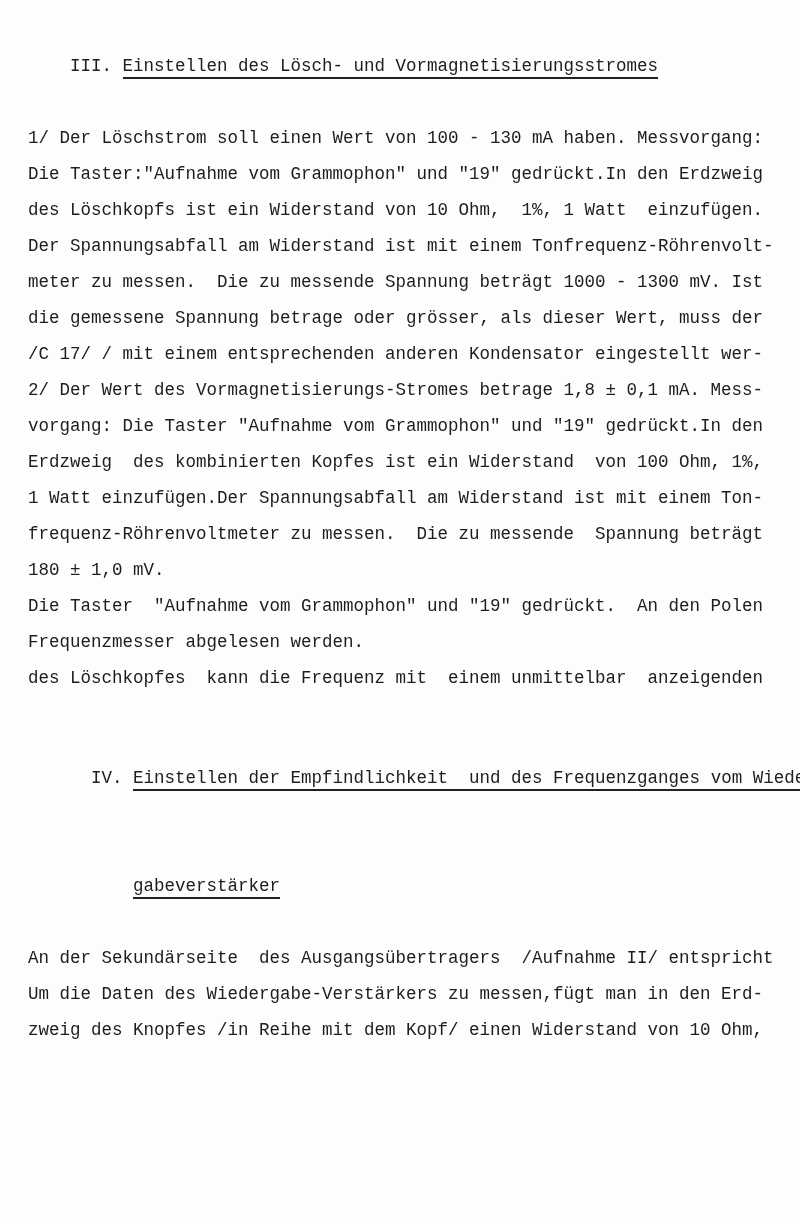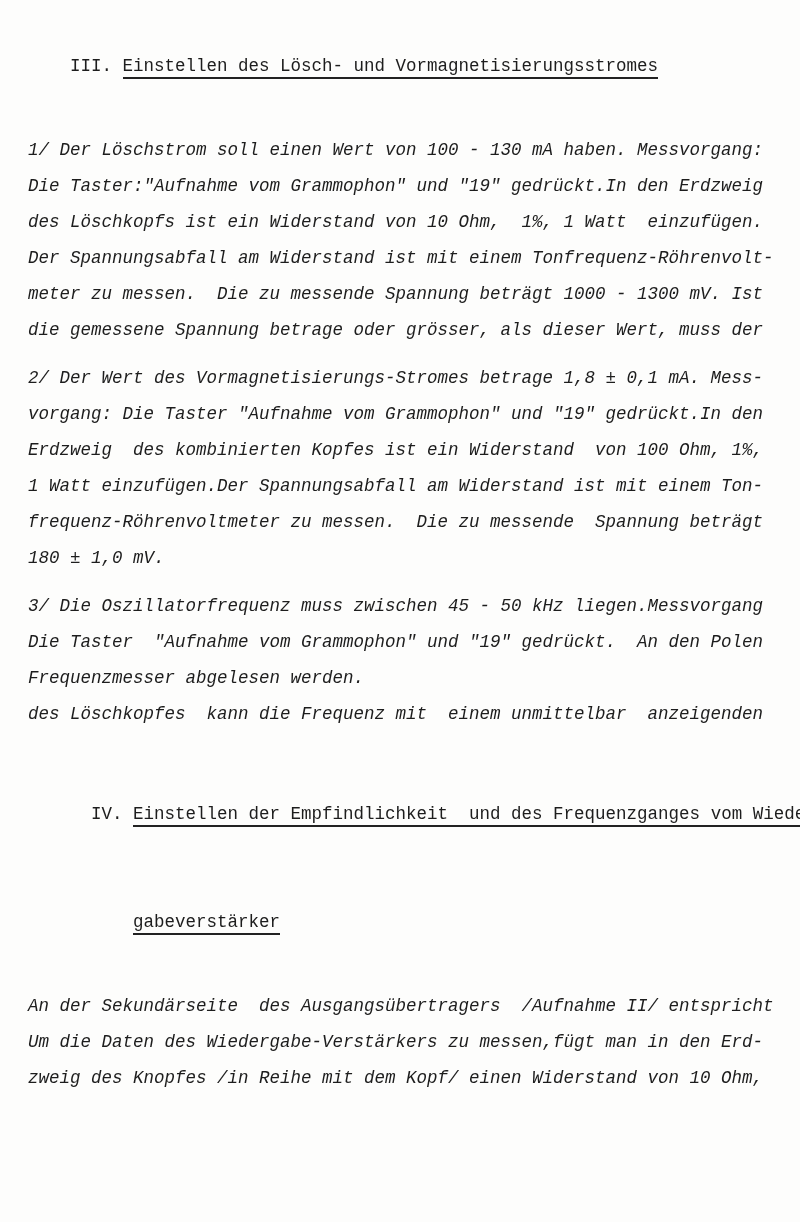"1/ Der Löschstrom soll einen" .para { font-style: italic -> none; margin-top: 12px -> 0 }
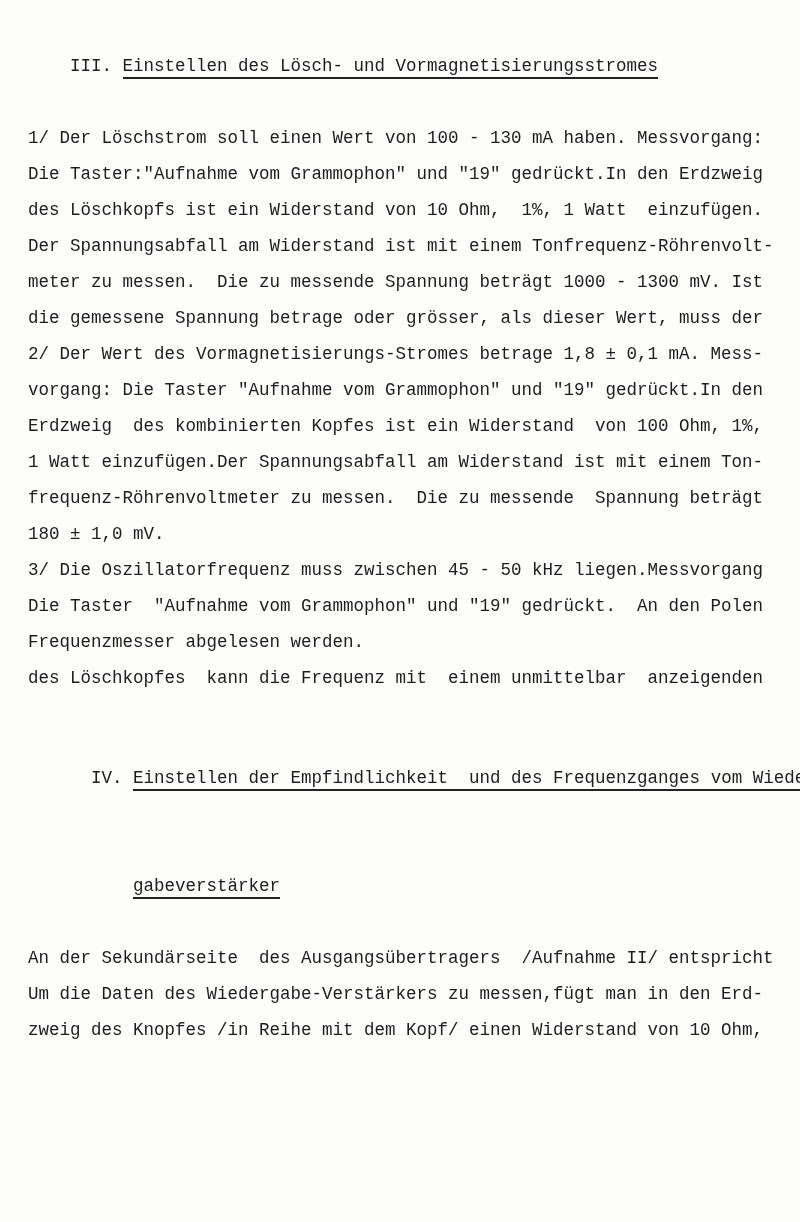"/C 17/ / mit einem" div.line { html: none -> <div>/C 17/ / mit einem entsprechenden anderen Kondensator eingestellt wer-</div> }
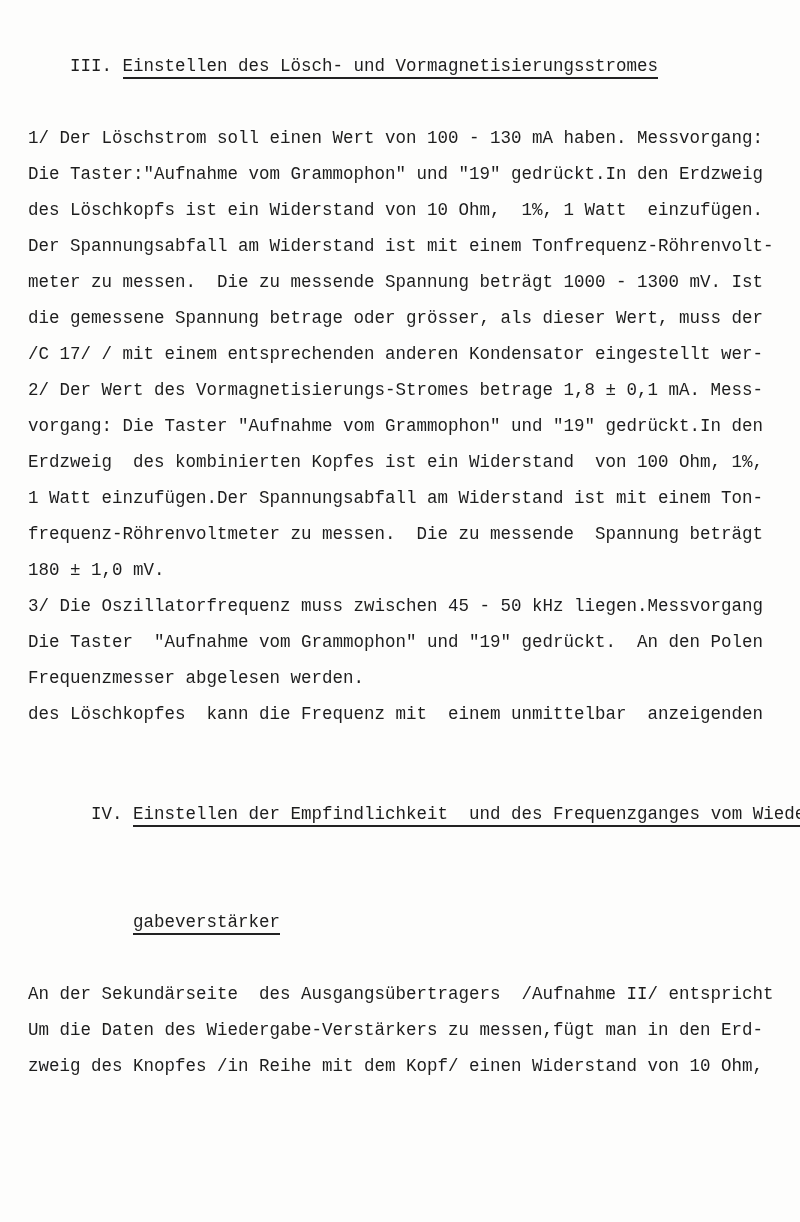"3/ Die Oszillatorfrequenz muss zwischen" div.line { html: <div>3/ Die Oszillatorfrequenz muss zwischen 45 - 50 kHz liegen.Messvorgang</div> -> none }
